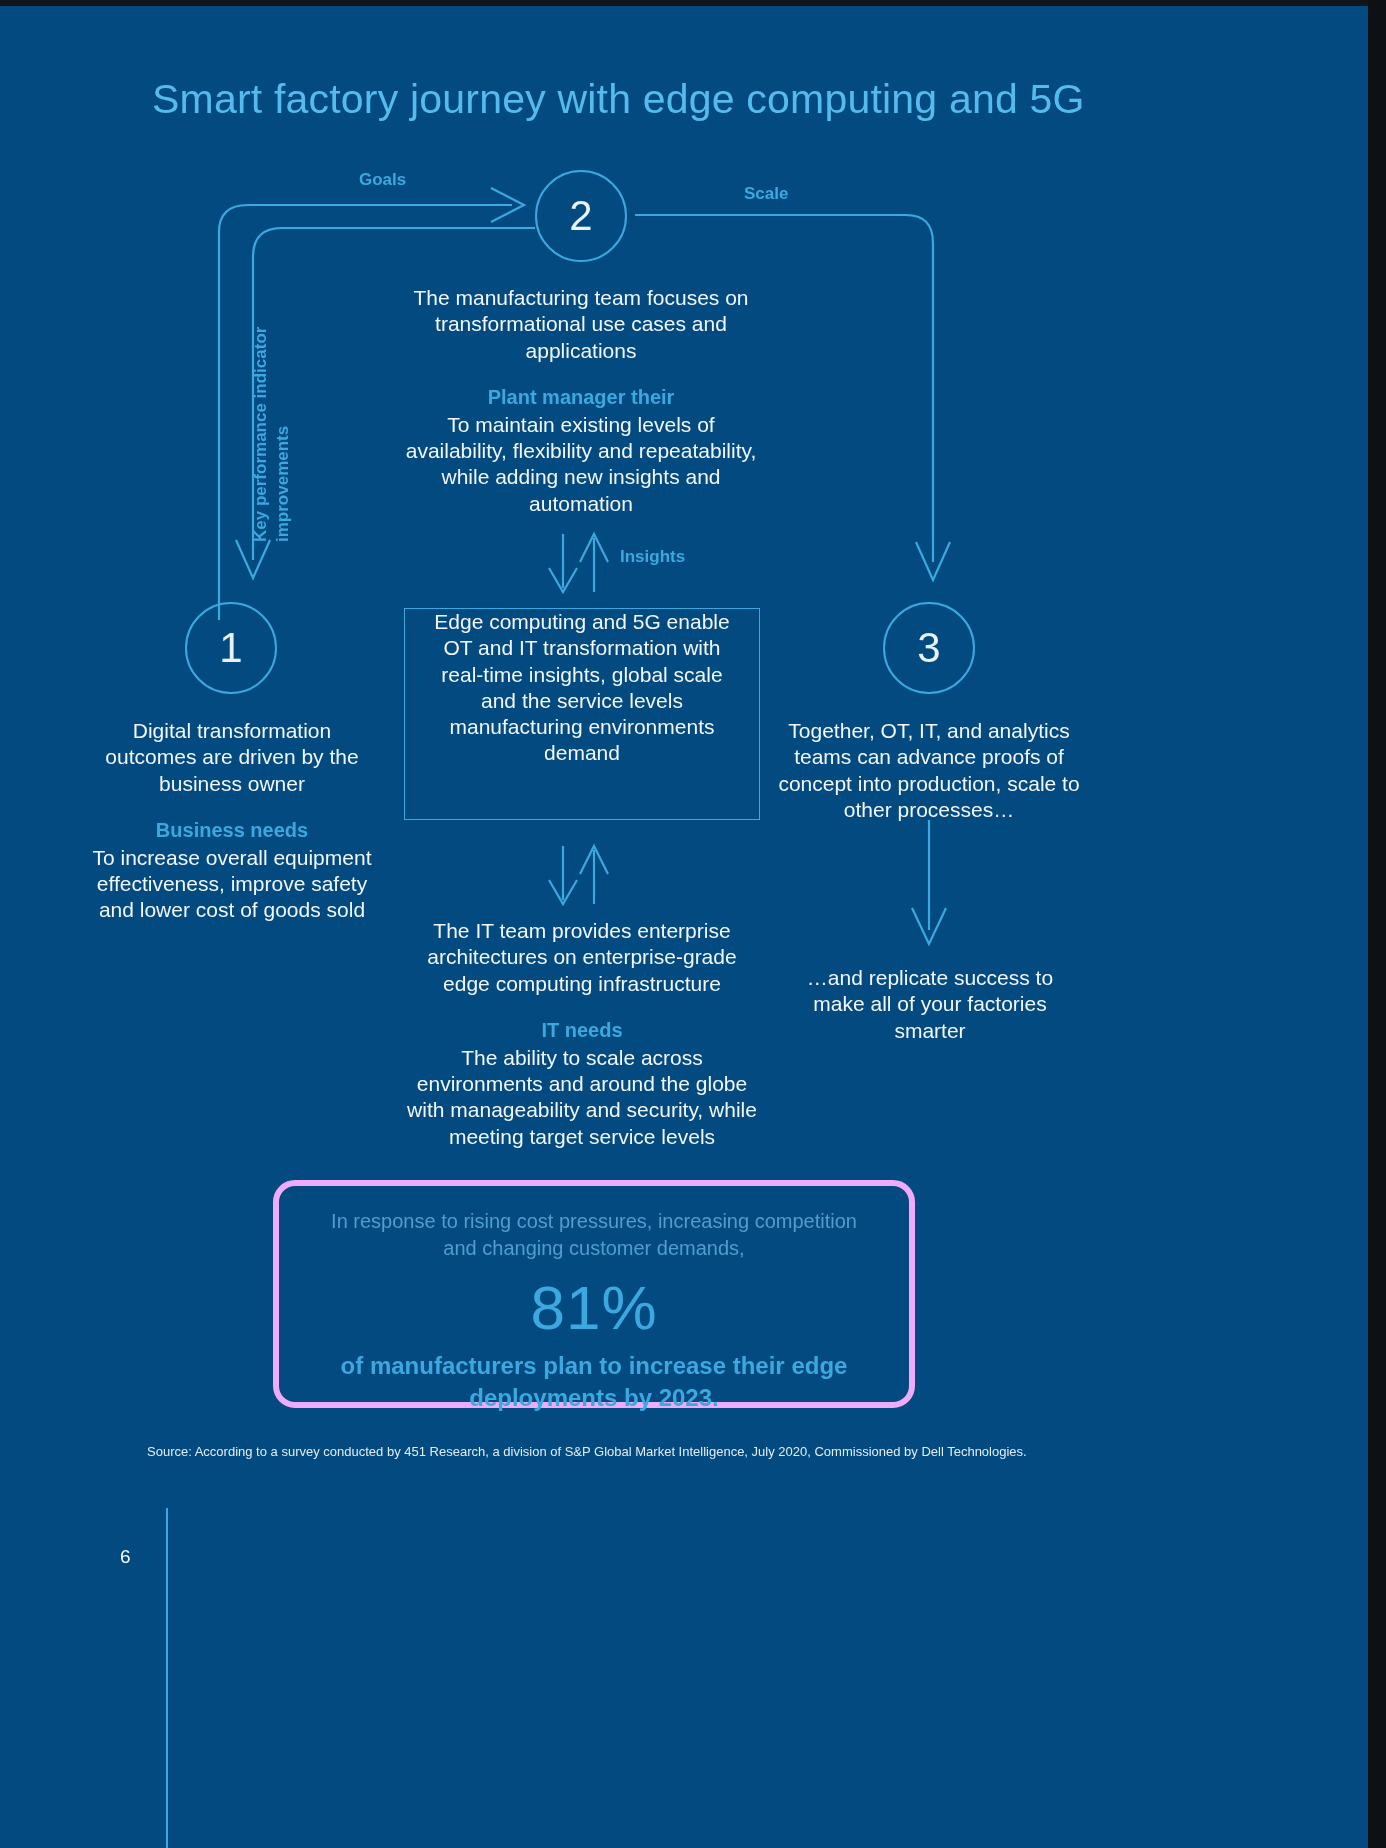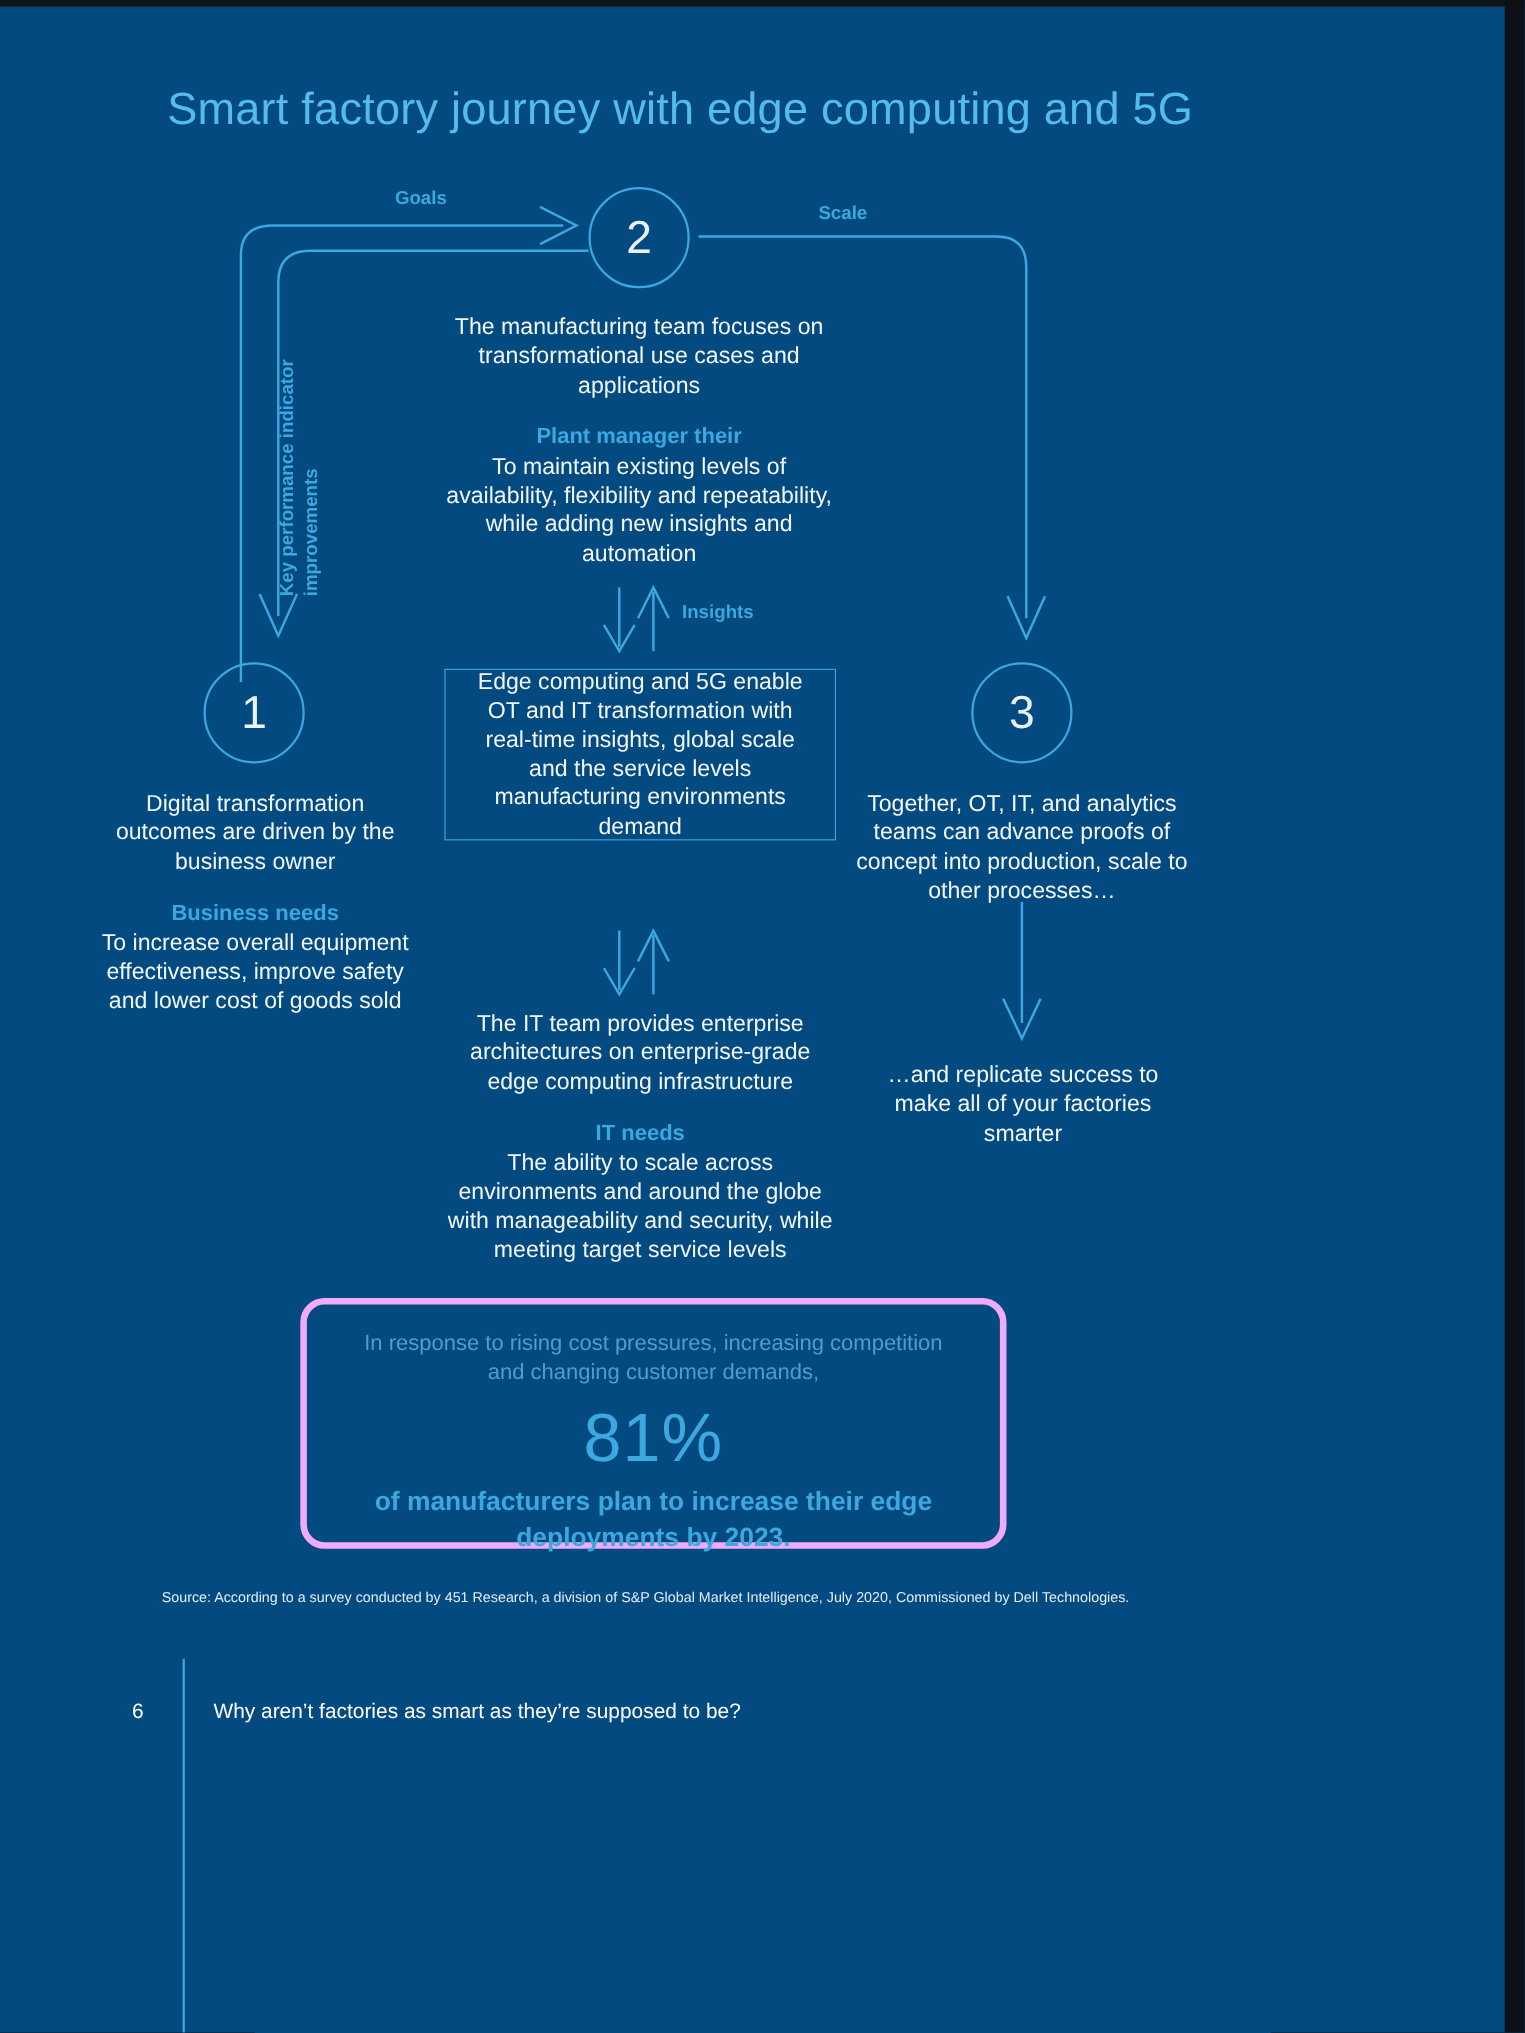"Edge computing and 5G enable" .boxed { align-items: center -> flex-start; height: 156px -> 212px }
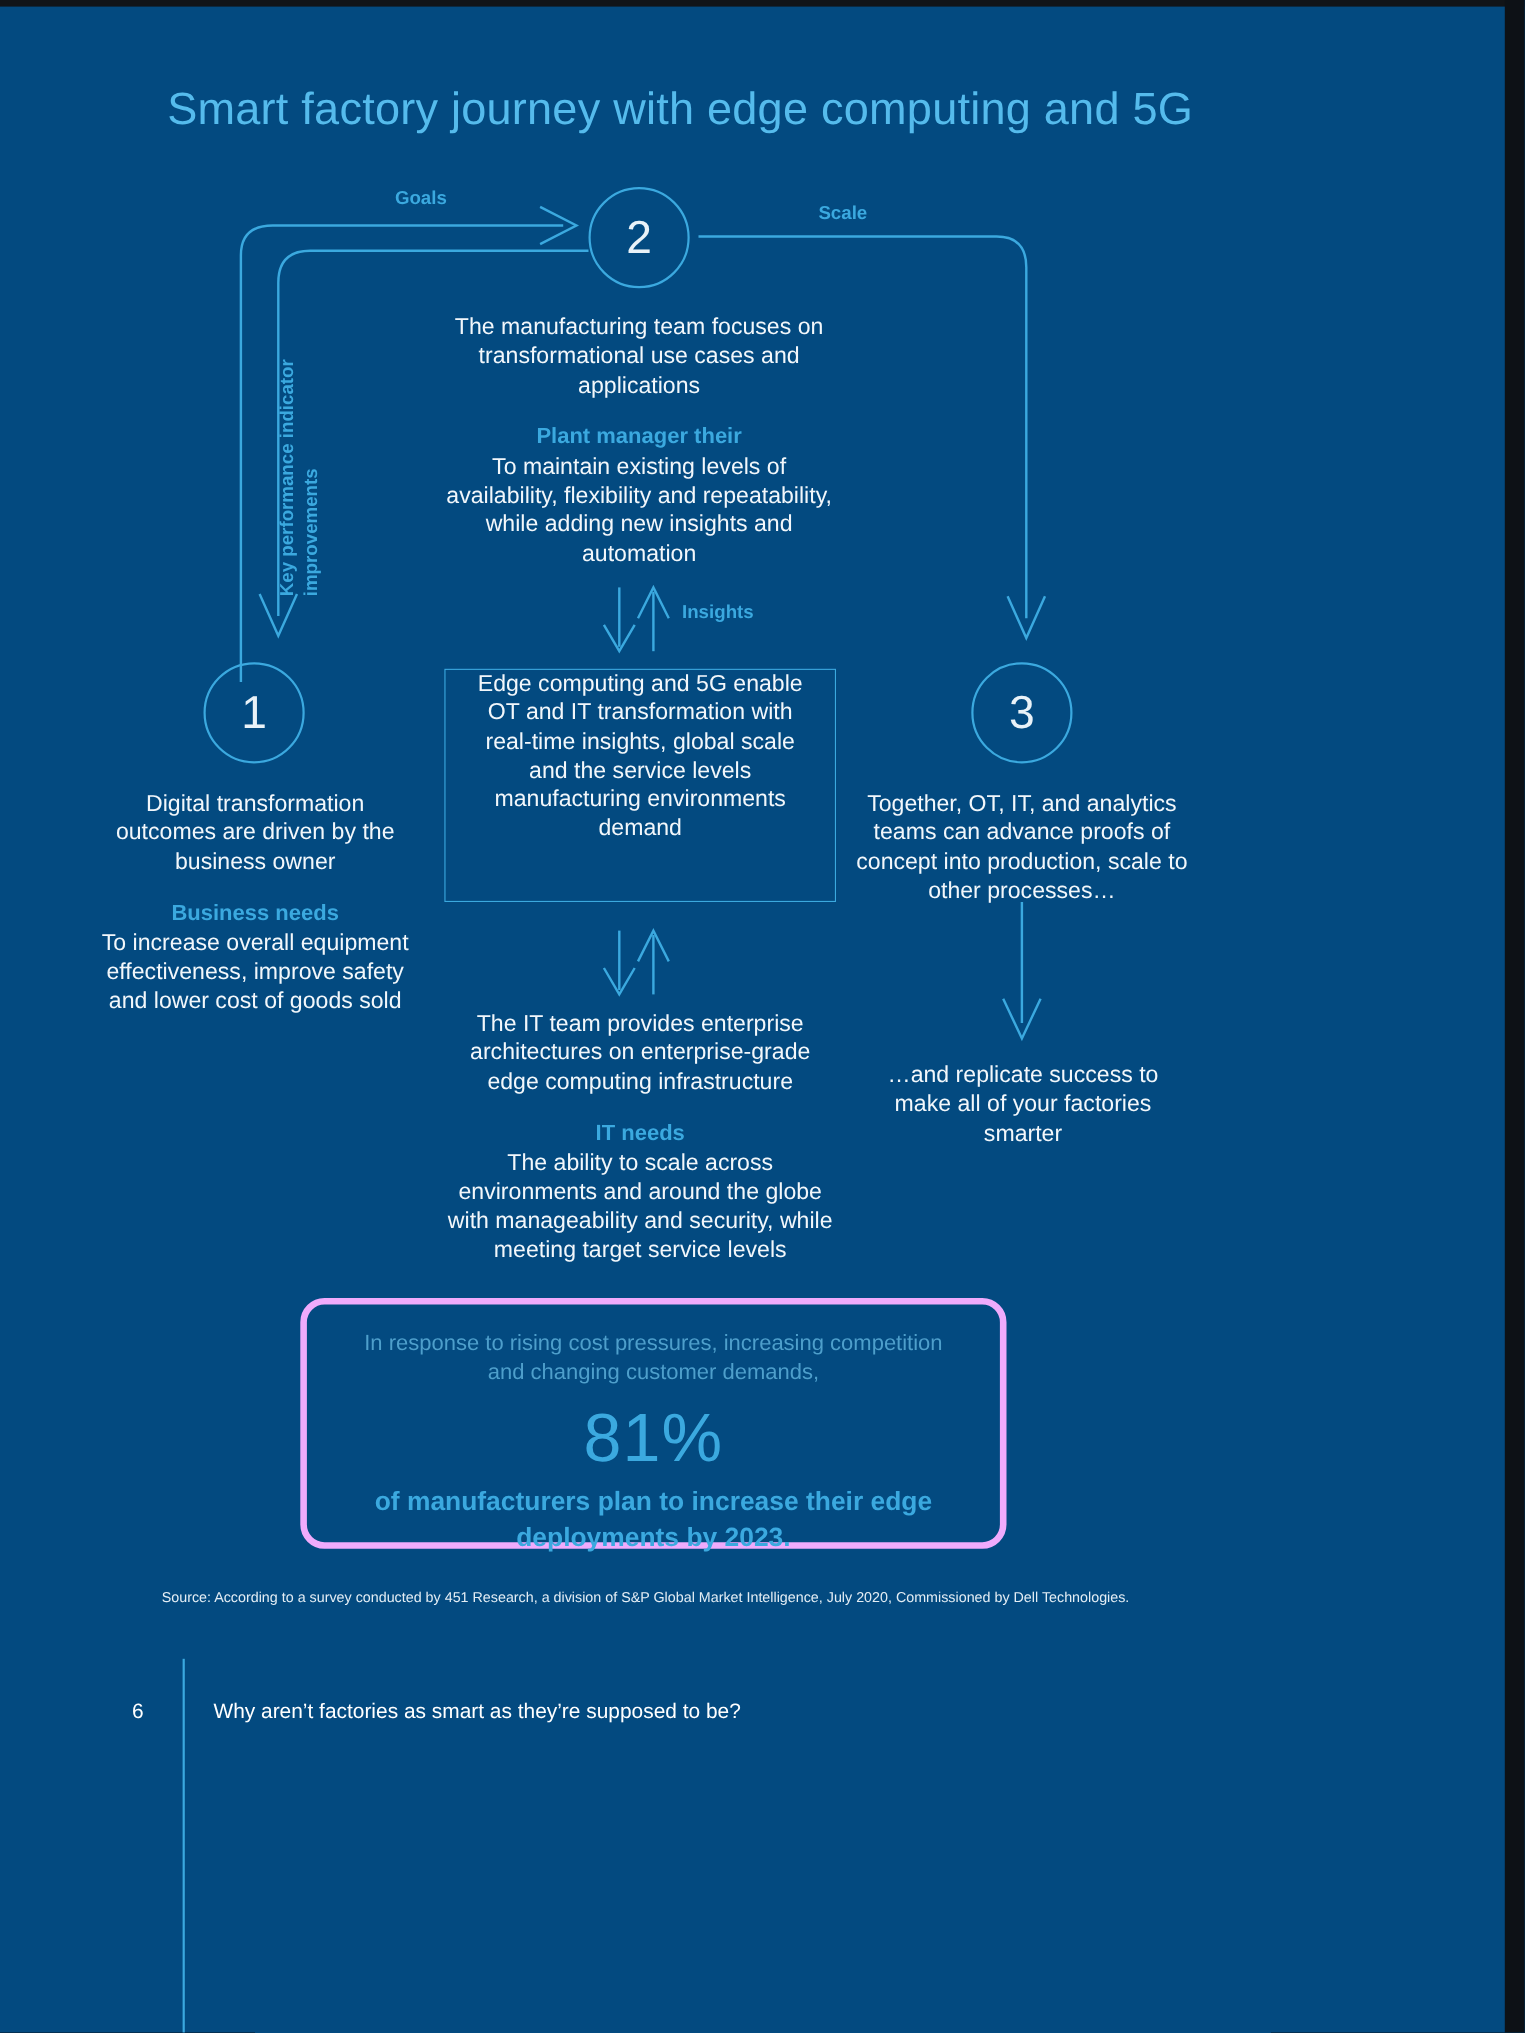"Why aren’t factories as smart" div { html: <div>Why aren’t factories as smart as they’re supposed to be?</div> -> none }
